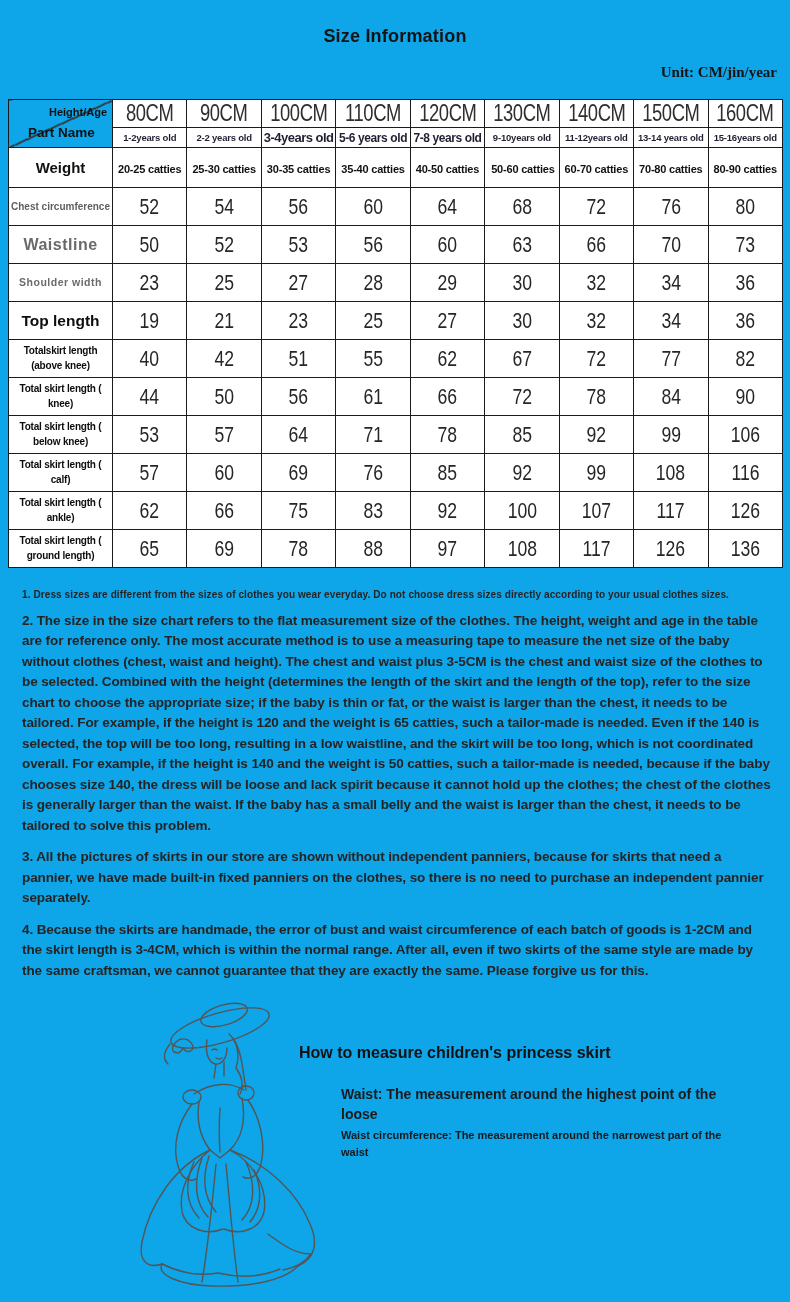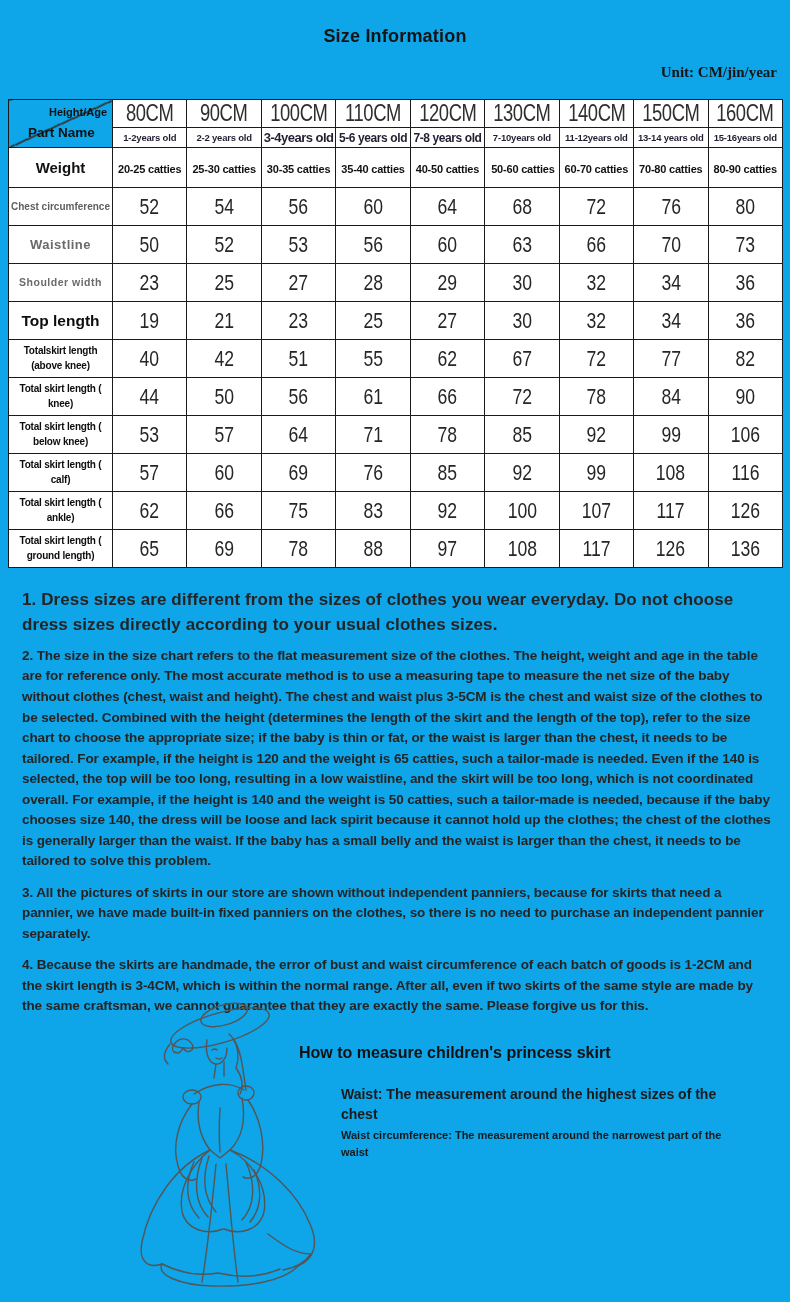"7-10years old" th.a-cell { text: 7-10years -> 9-10years }
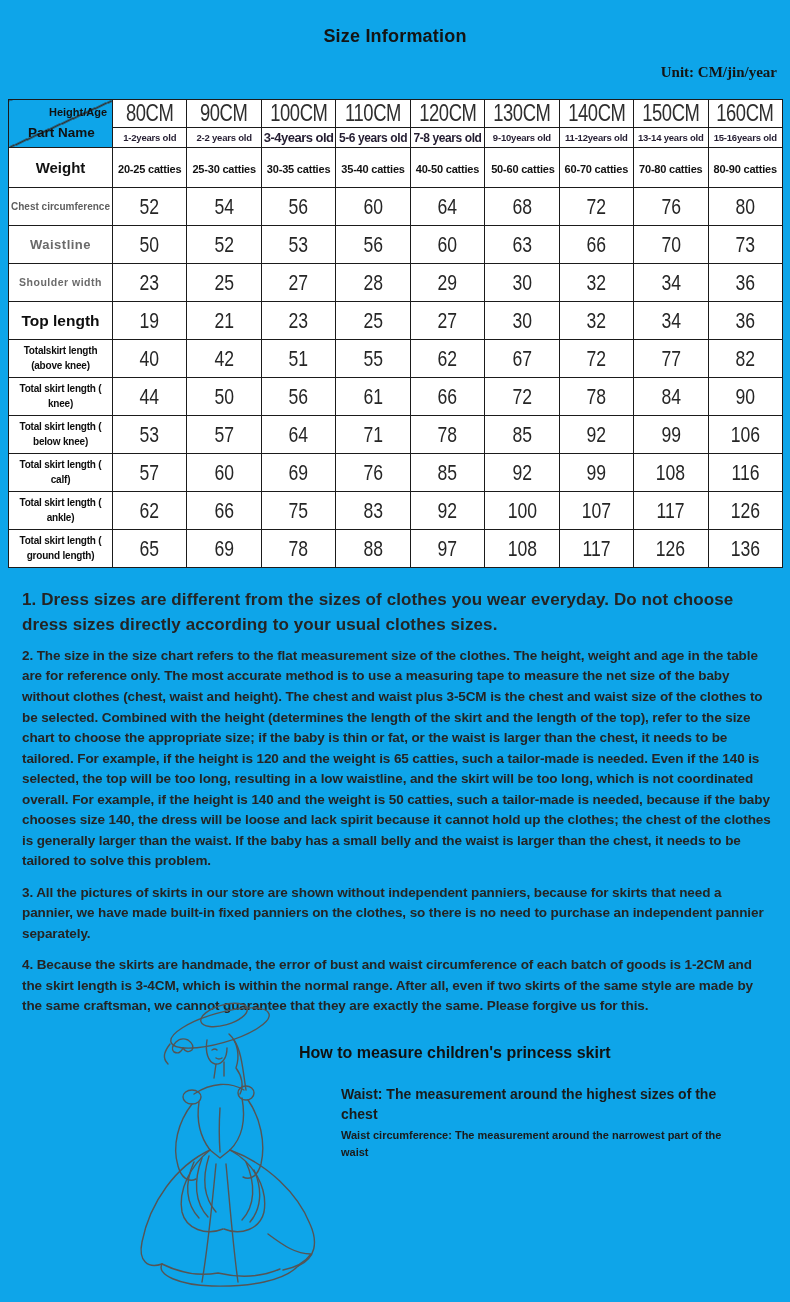"Waistline" tr.row-waistline th.lab { font-size: 13px -> 16px }
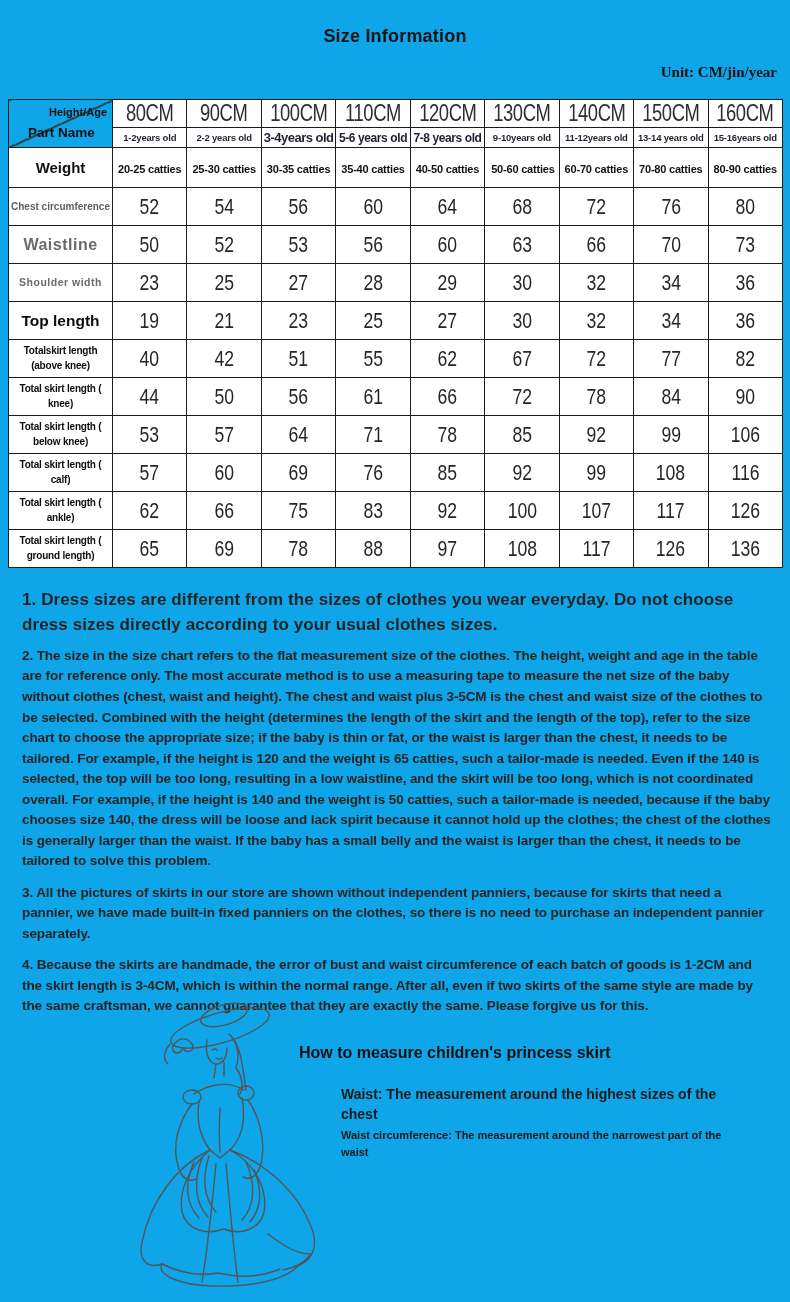"1. Dress sizes are different" .note.sm { font-size: 17px -> 10px }
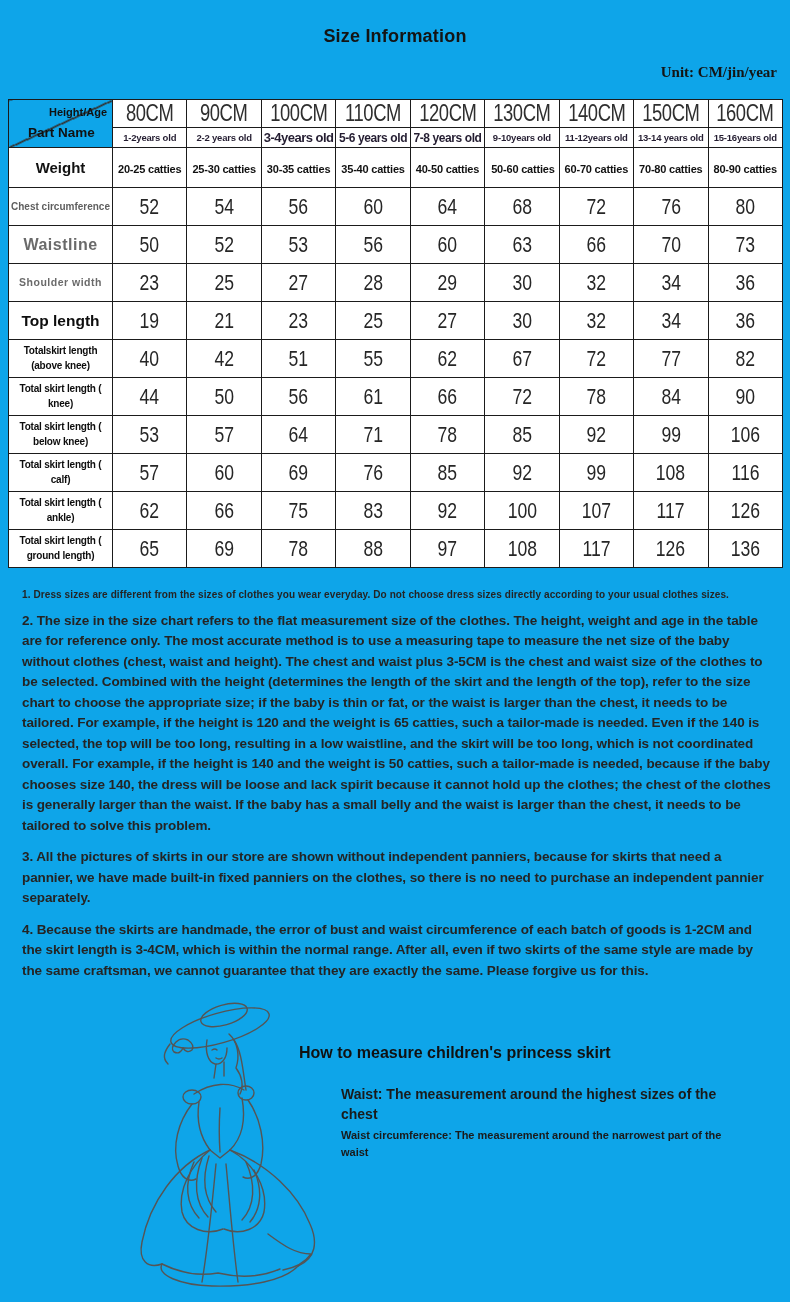"Waist: The measurement around the" p.m-waist { text: sizes of the chest -> point of the loose }
